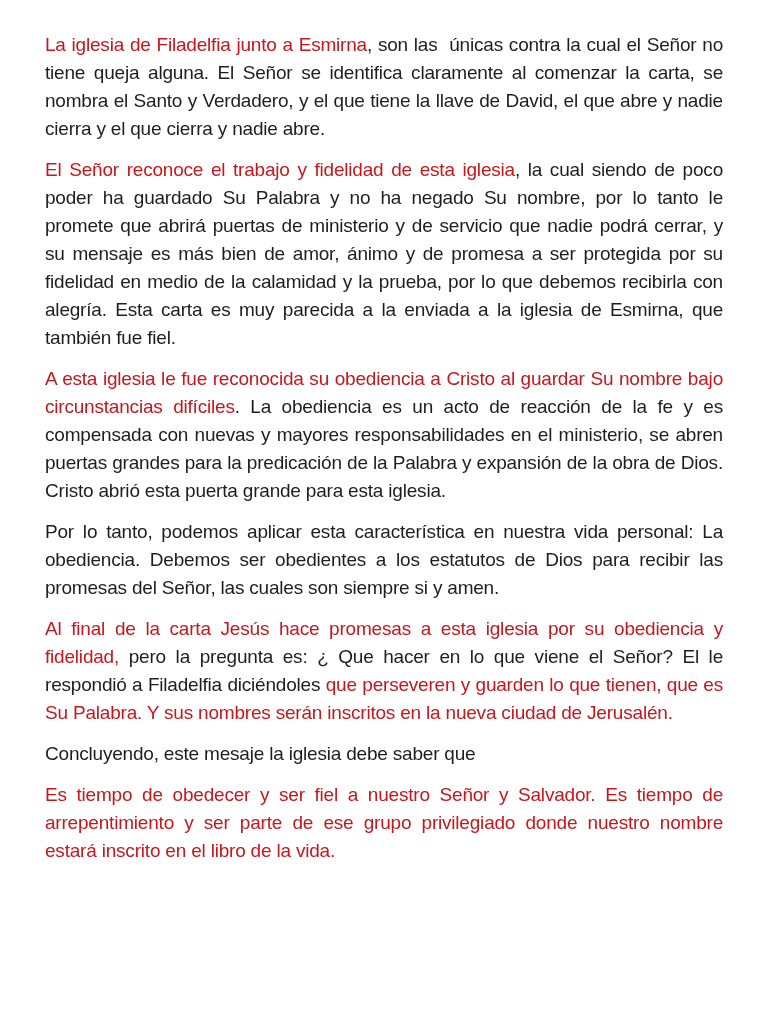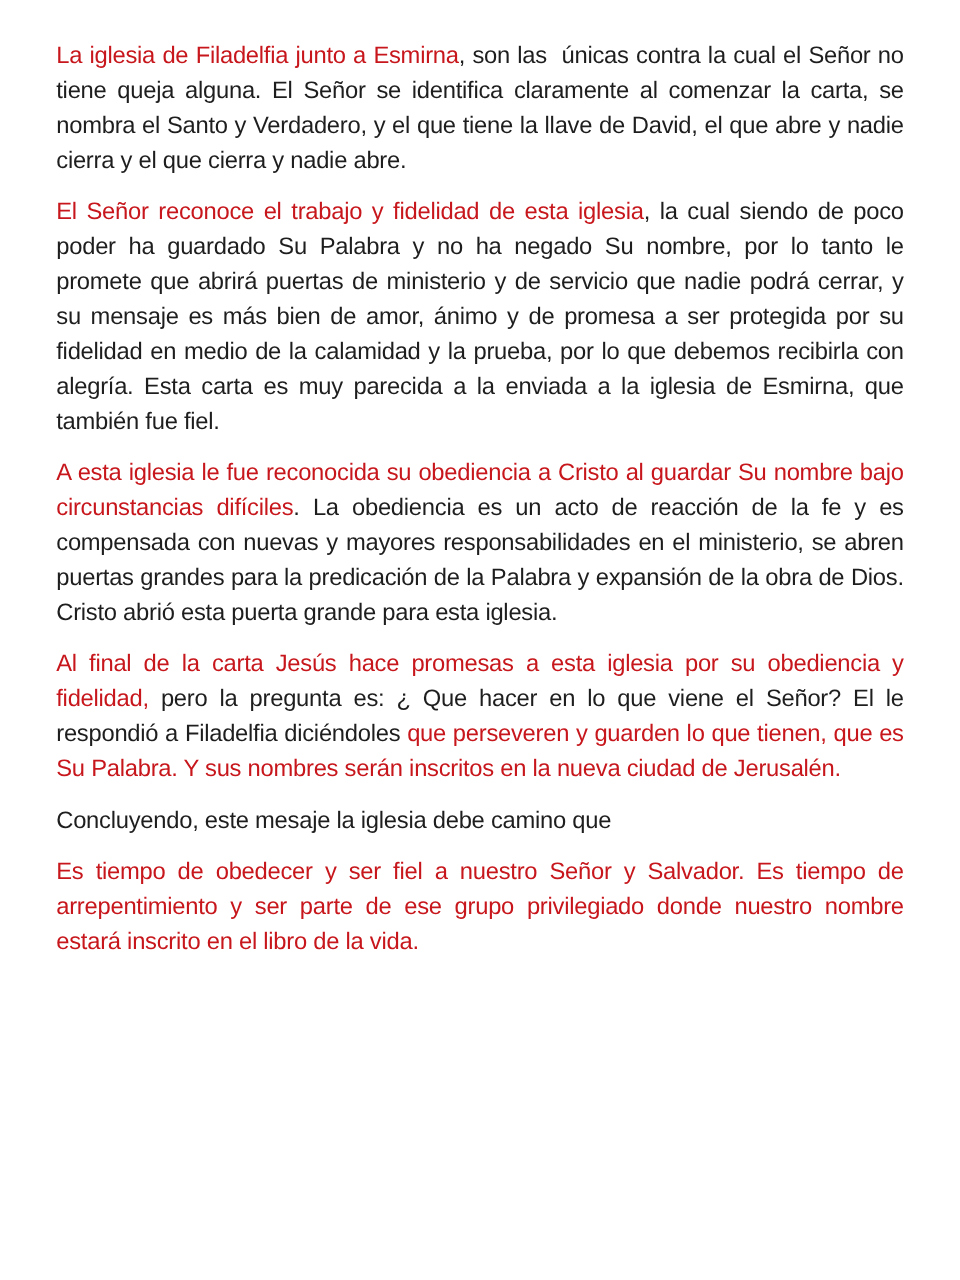"Por lo tanto, podemos aplicar" p.para { html: none -> <p><span>Por lo tanto, podemos aplicar esta característica en nuestra vida personal: La obediencia. Debemos ser obedientes a los estatutos de Dios para recibir las promesas del Señor, las cuales son siempre si y amen.</span></p> }
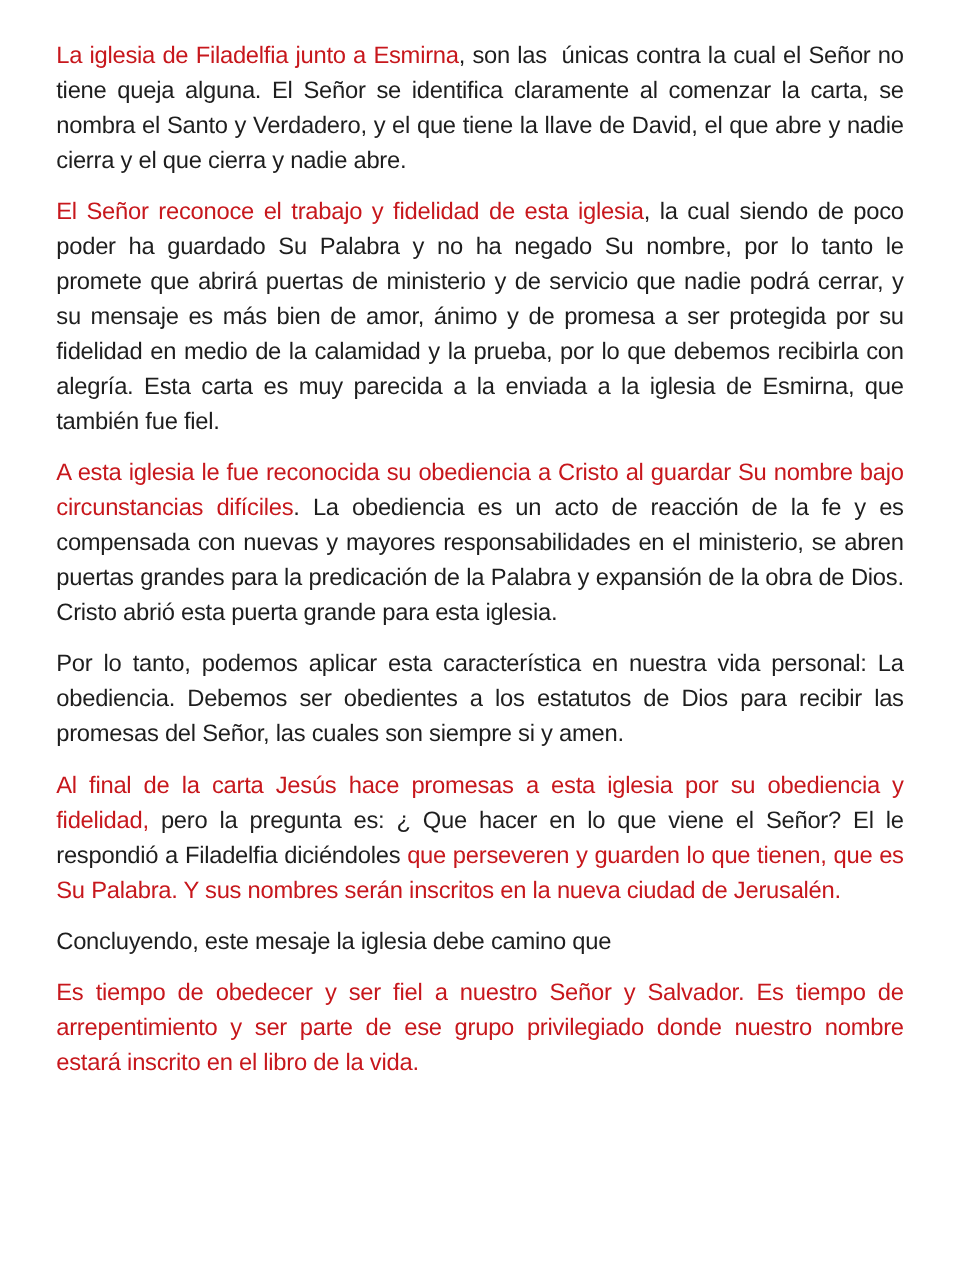"Concluyendo, este mesaje la iglesia" span.run { text: camino -> saber }
